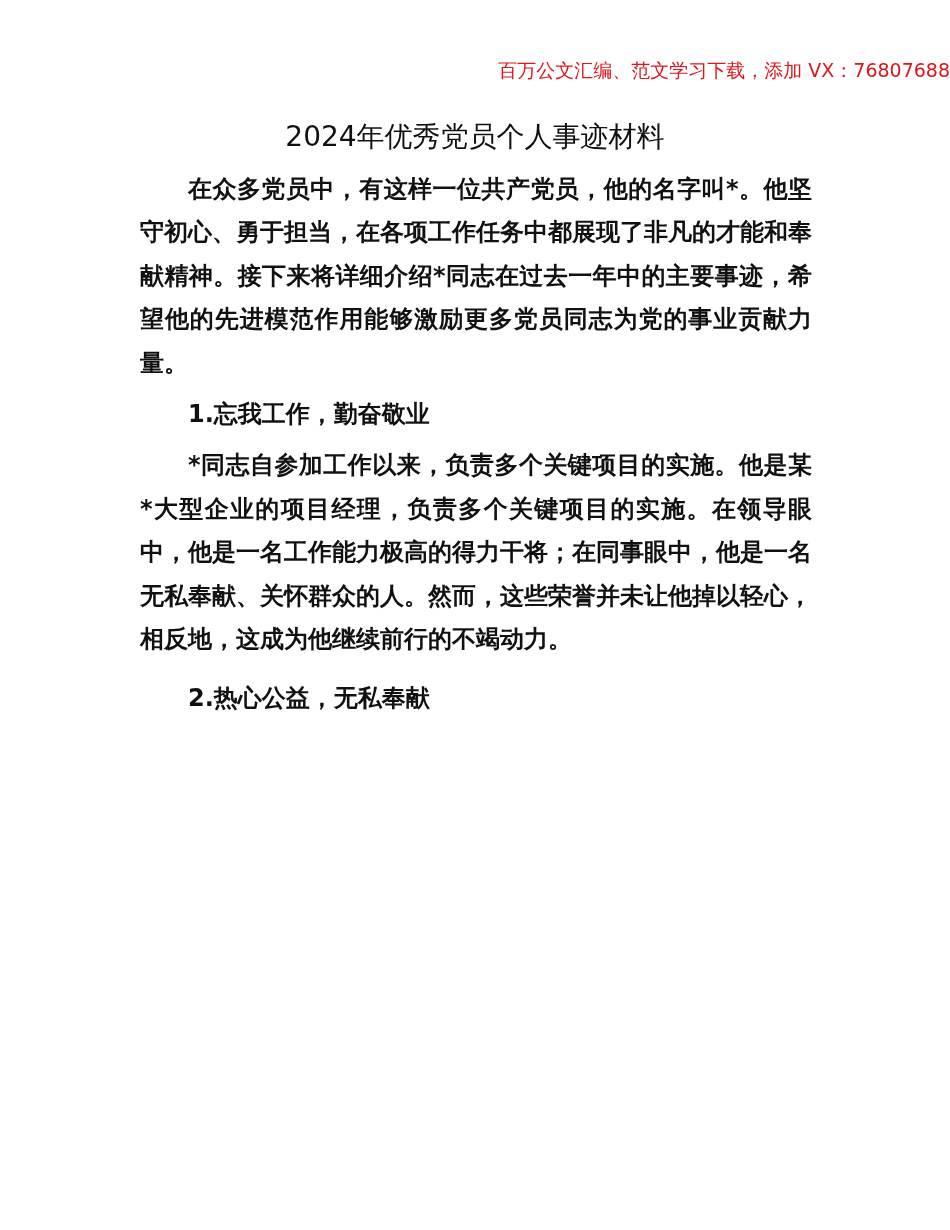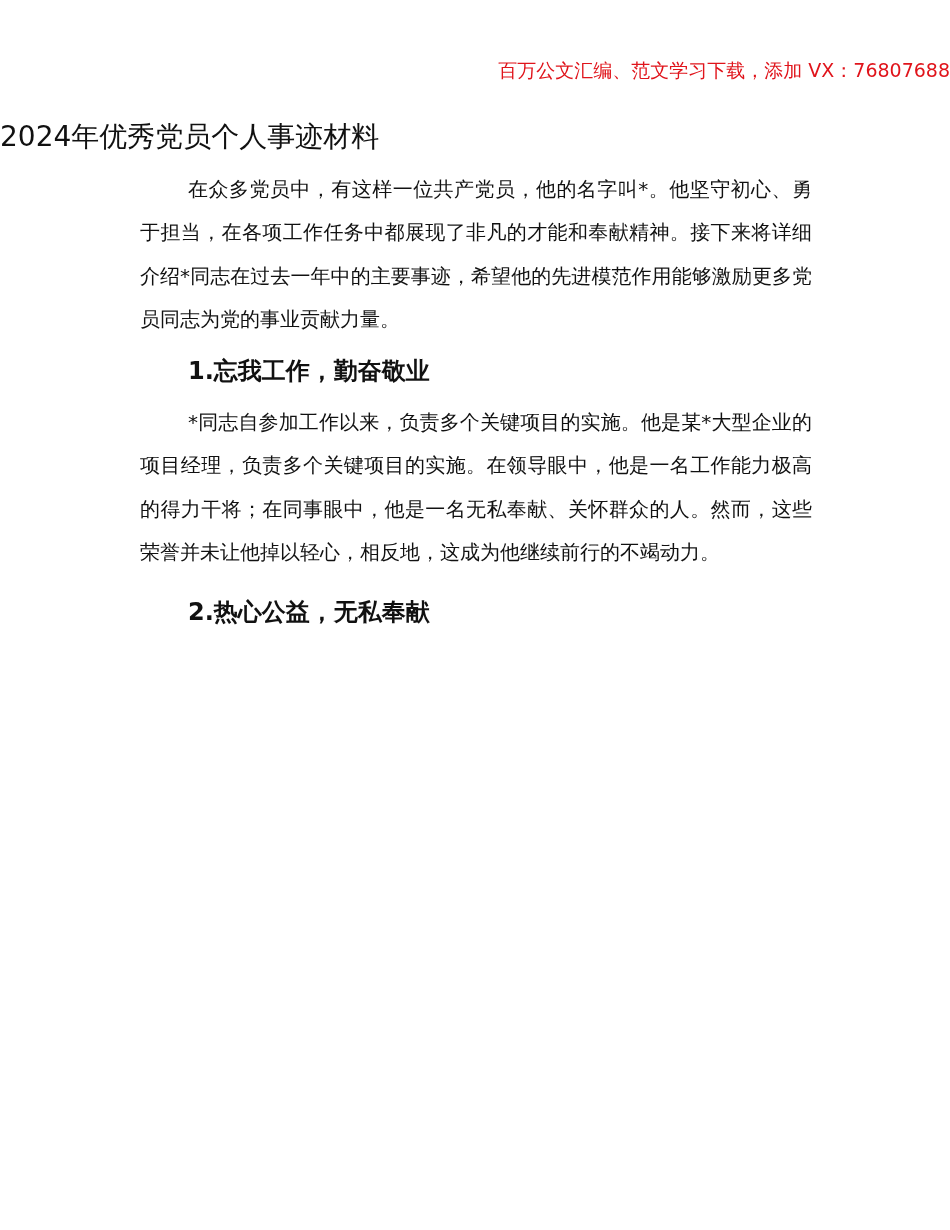"2024年优秀党员个人事迹材料" .doc-title { text-align: left -> center }
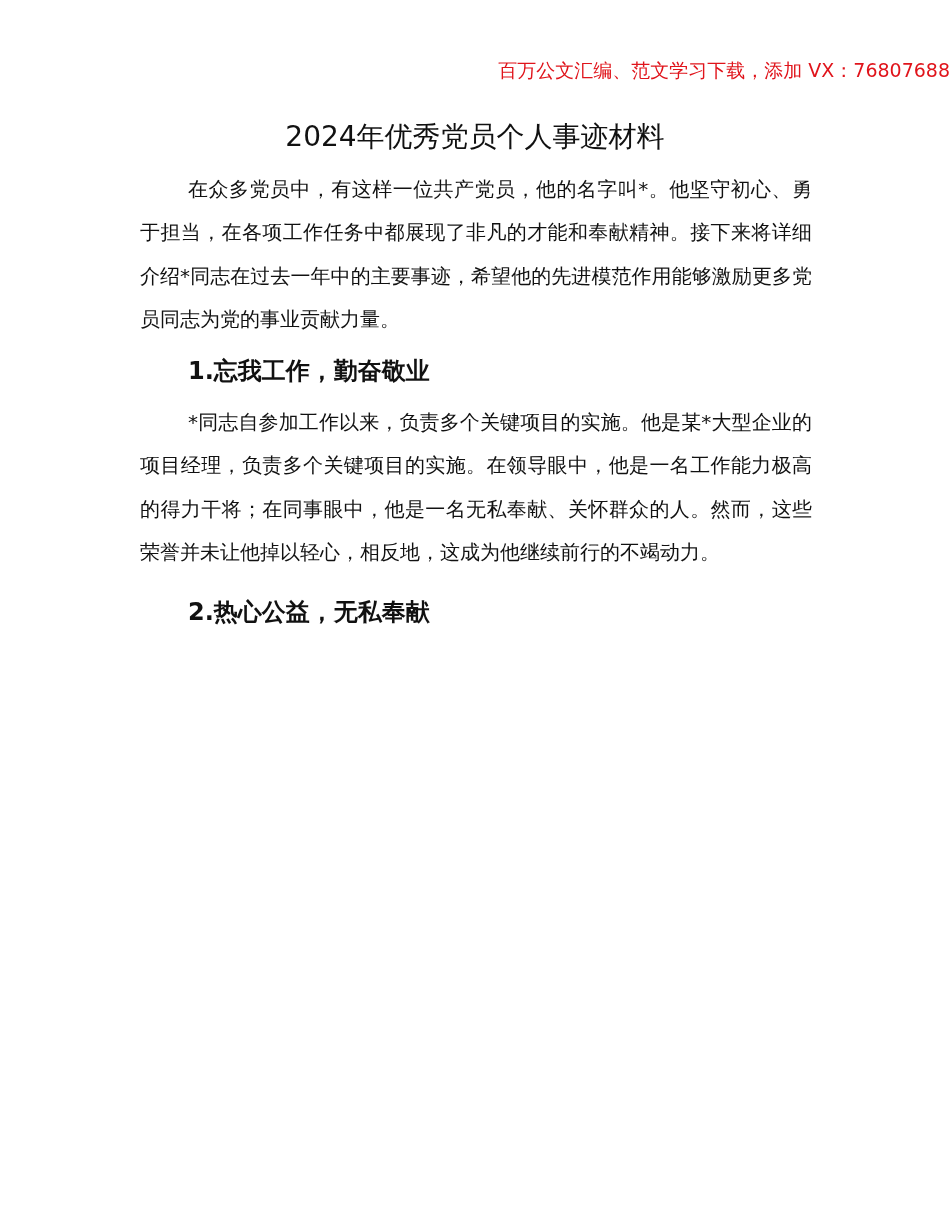"在众多党员中，有这样一位共产党员，他的名字叫*。他坚守初心、勇于担当，在各项工作" .para { font-size: 20px -> 24px; font-weight: none -> bold }
